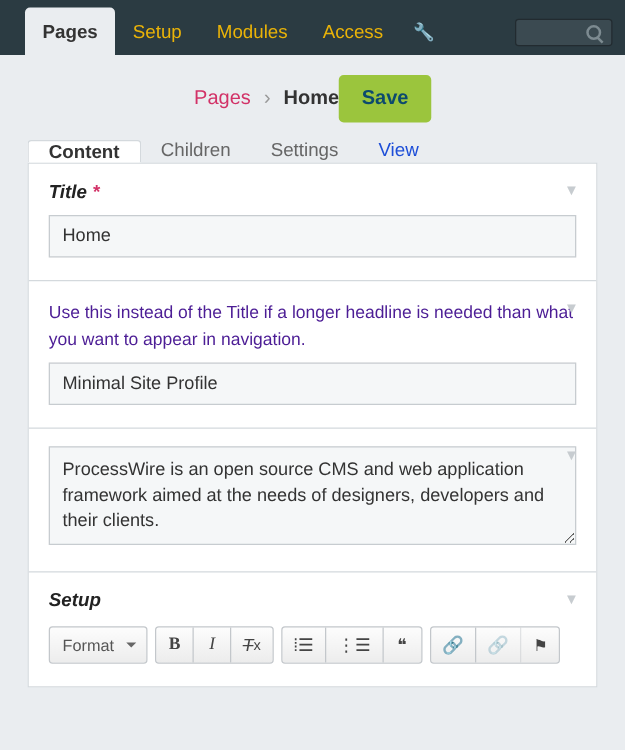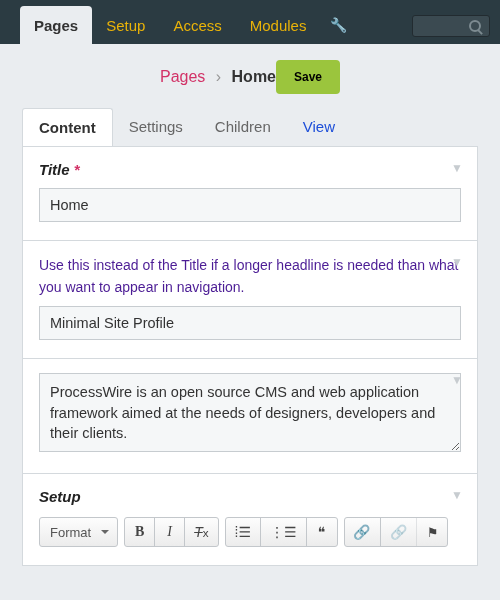"Access" div.navitem { order: before "Modules" -> after "Modules" }
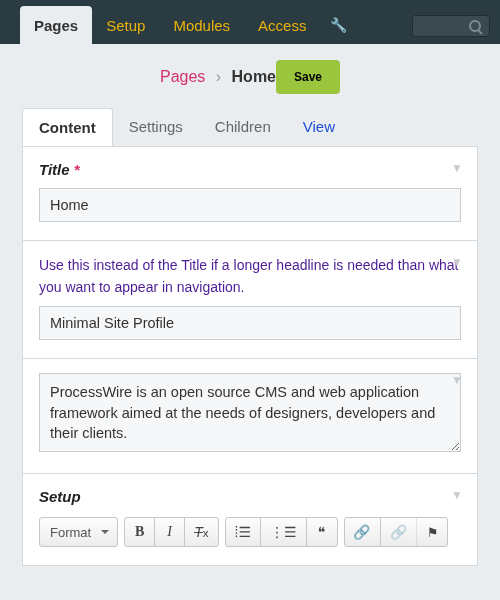"Save" .savebtn { color: #000000 -> #0c4a6e; font-size: 12px -> 16px }
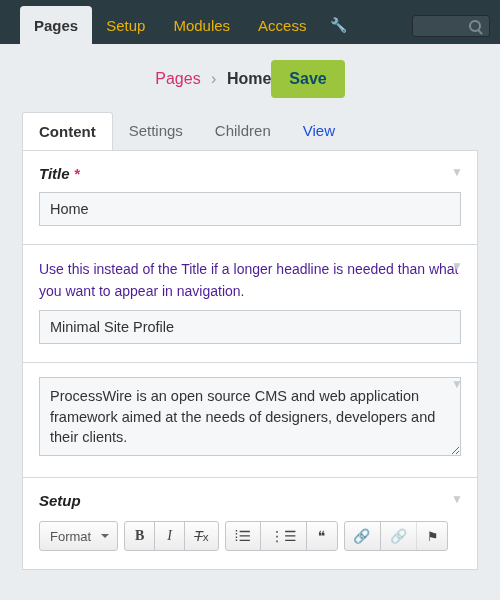"Content" .tab { padding: 10px 16px -> 0 16px }
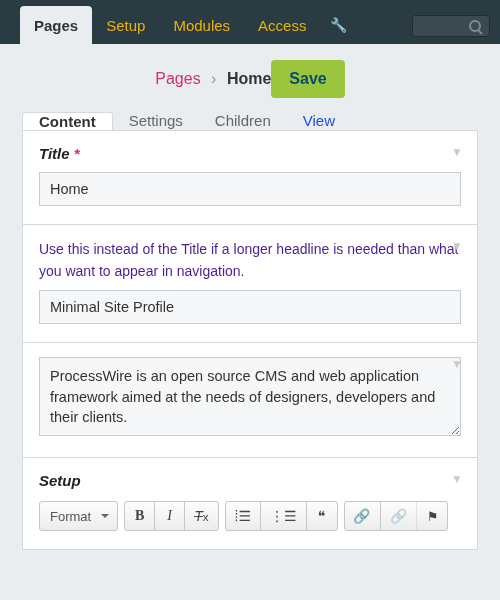"Settings" div.tab { order: before "Children" -> after "Children" }
